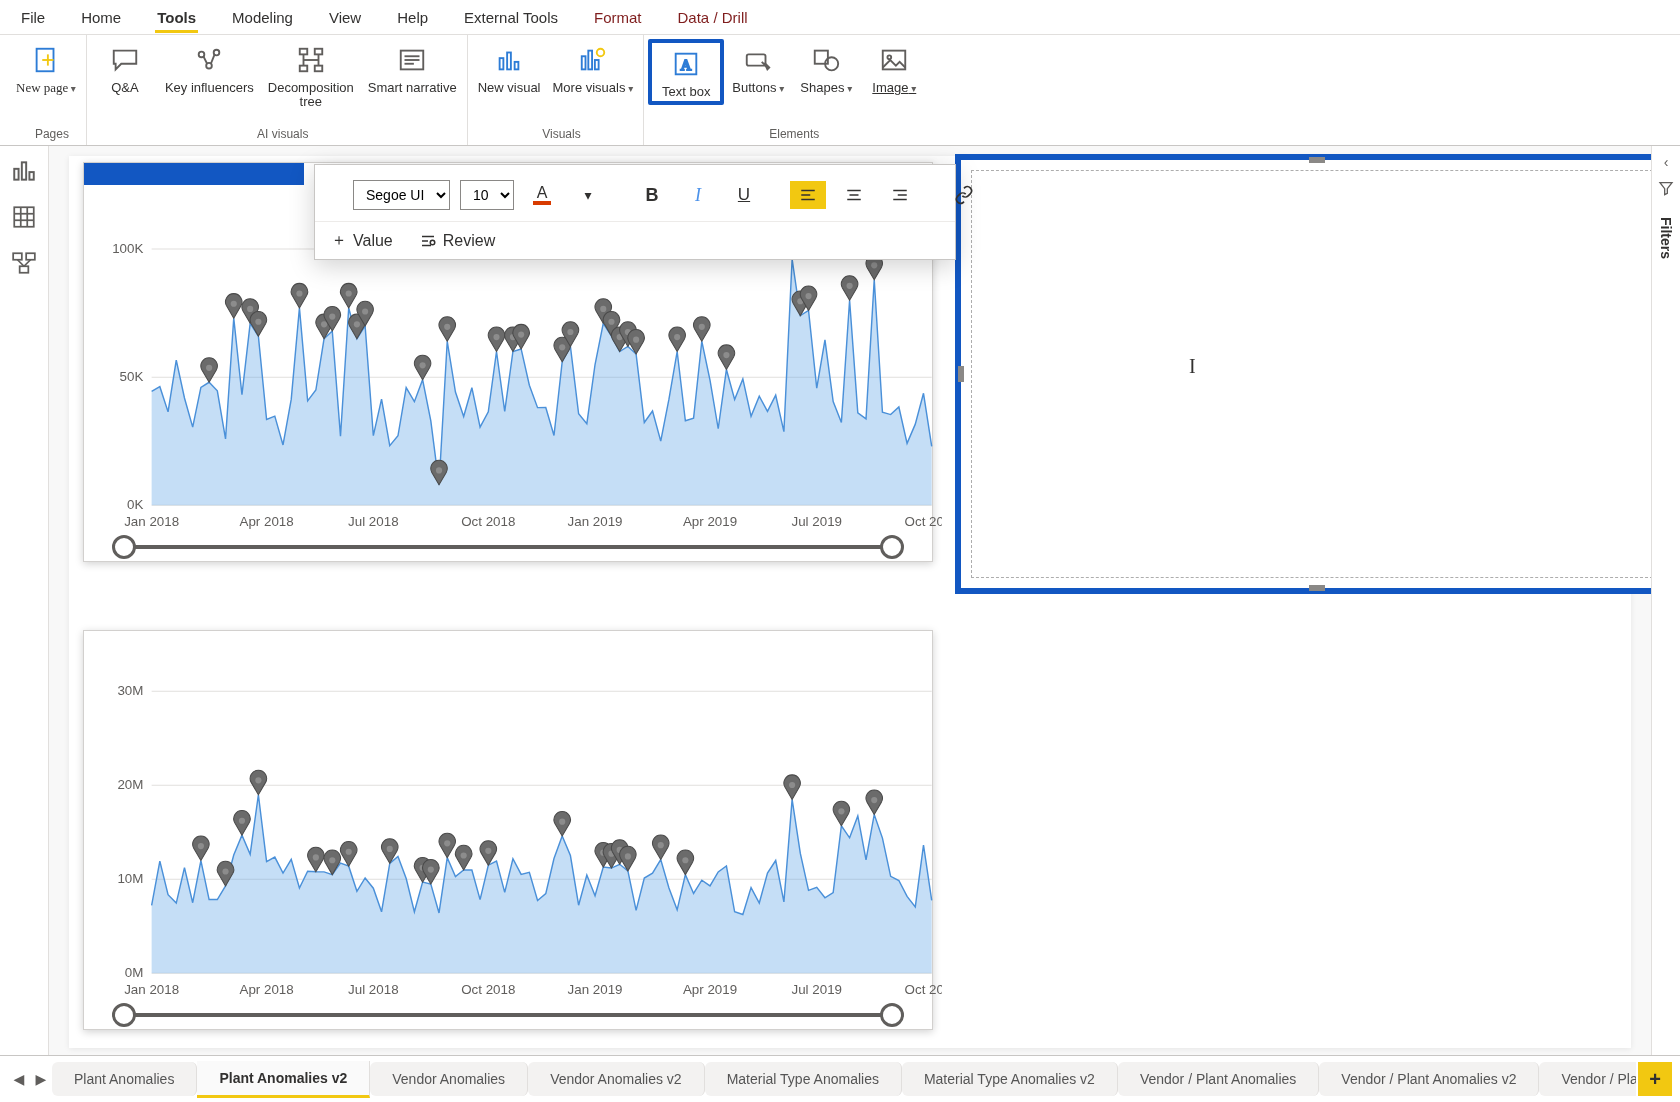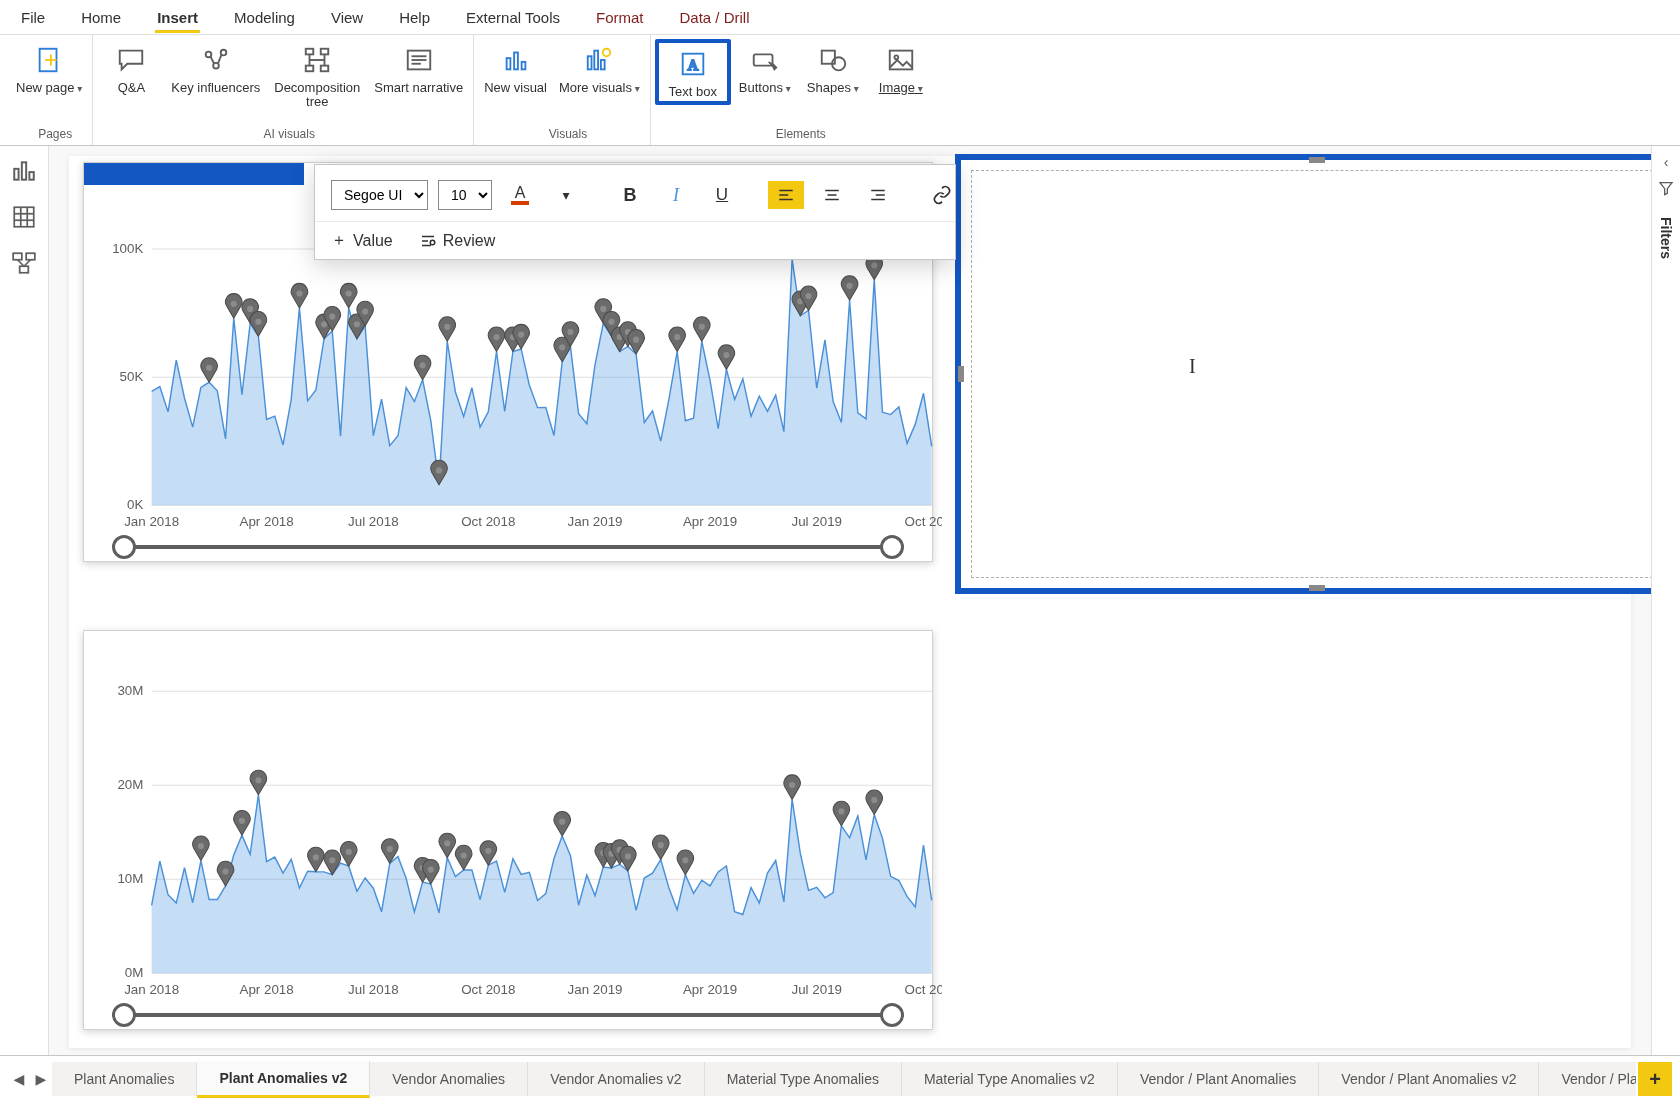"Insert" div.menu-tab { text: Insert -> Tools }
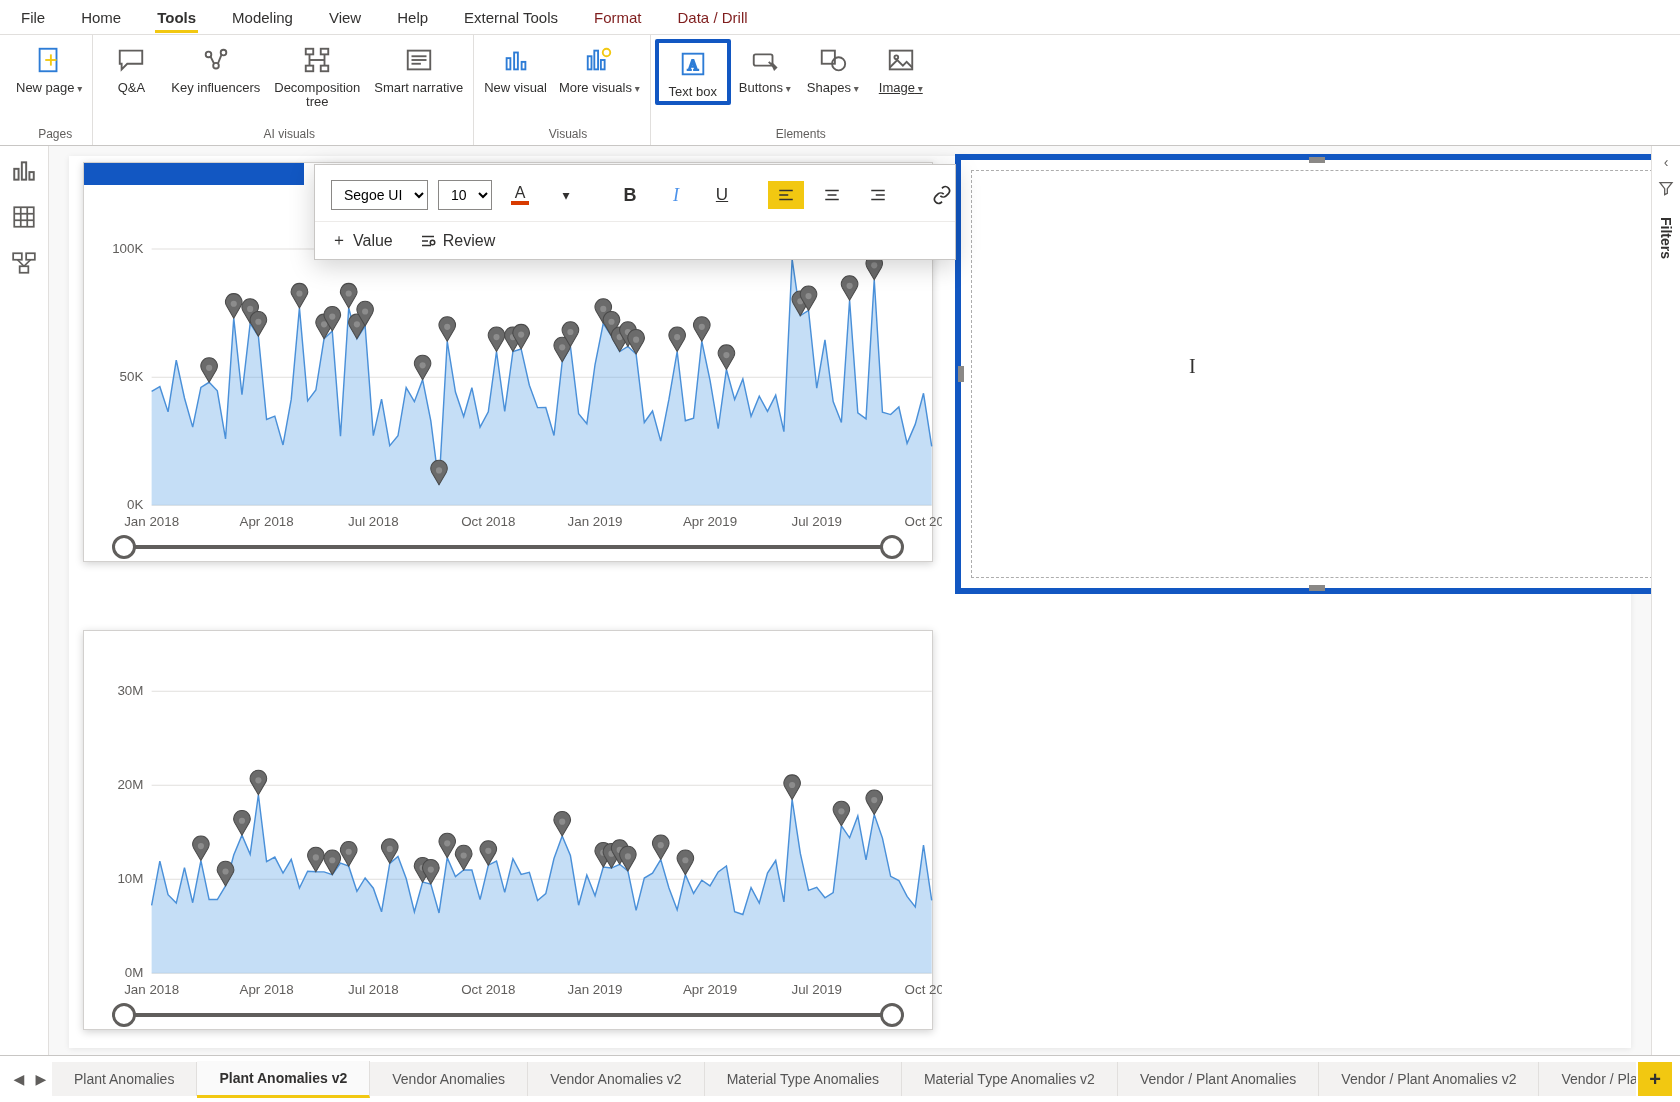"New page" div.caret { font-family: none -> Liberation Serif, serif }
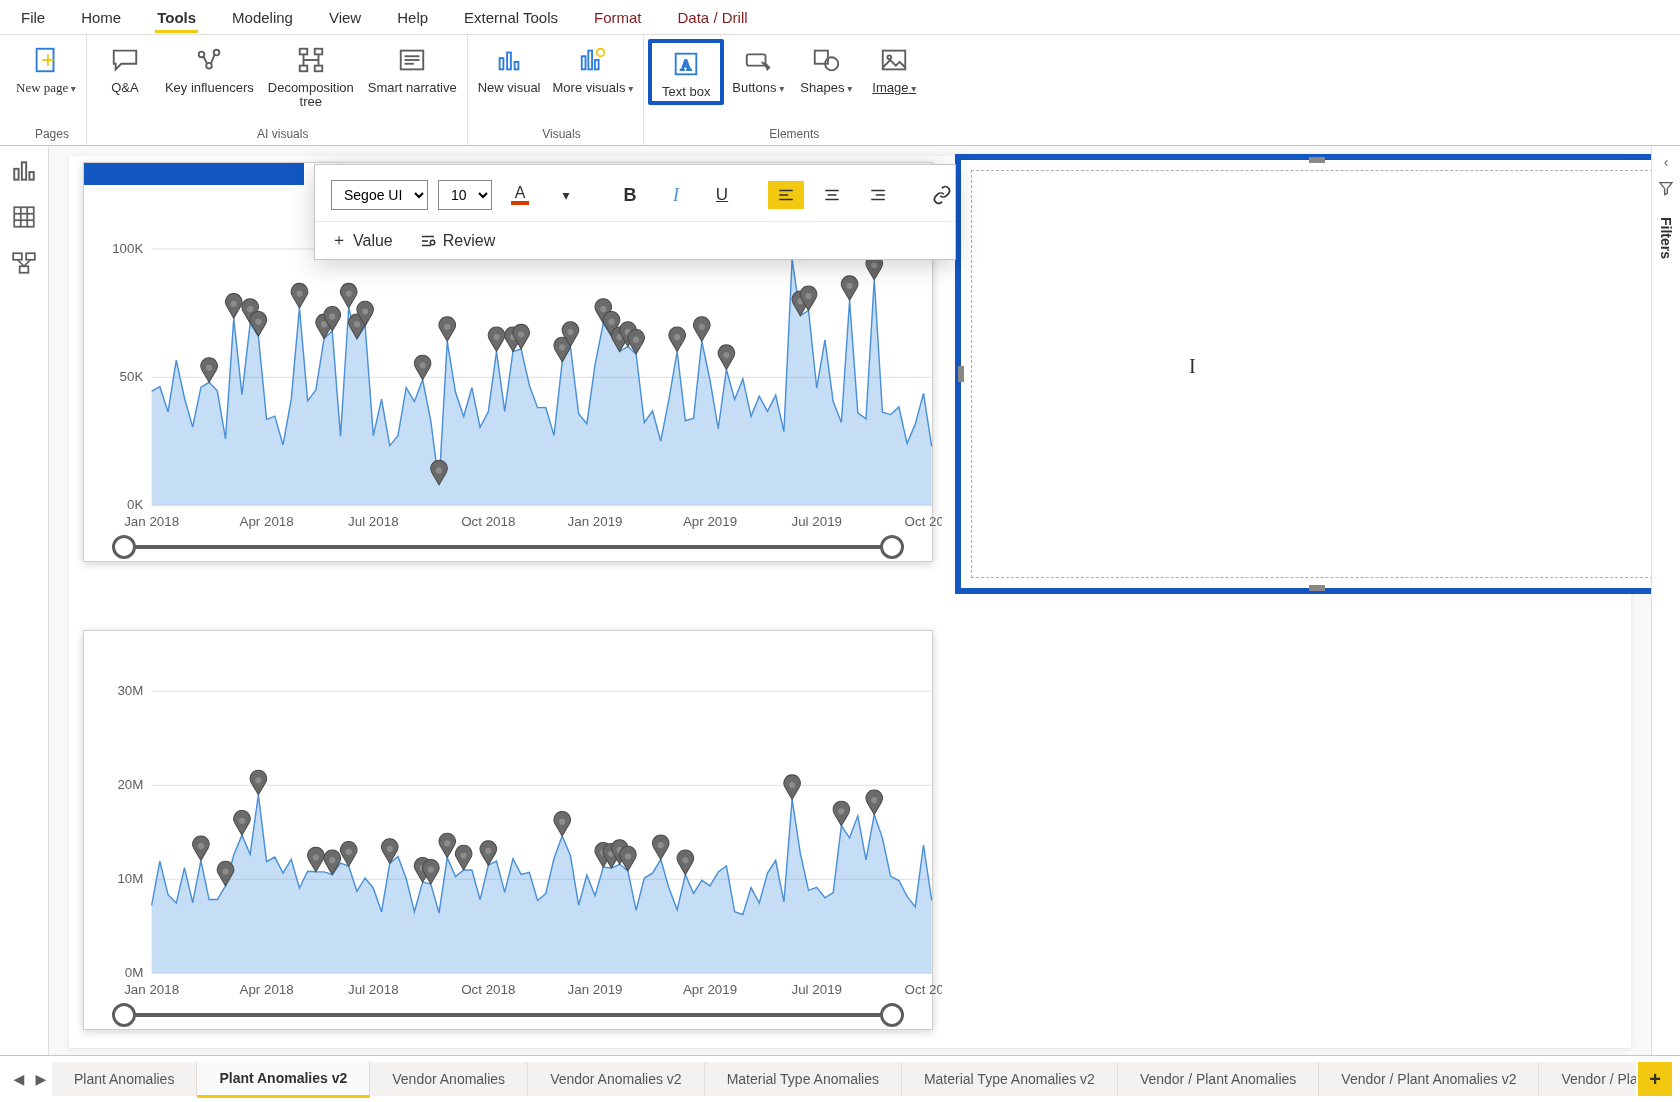"Segoe UI" .font-sel { margin-left: none -> 22px }
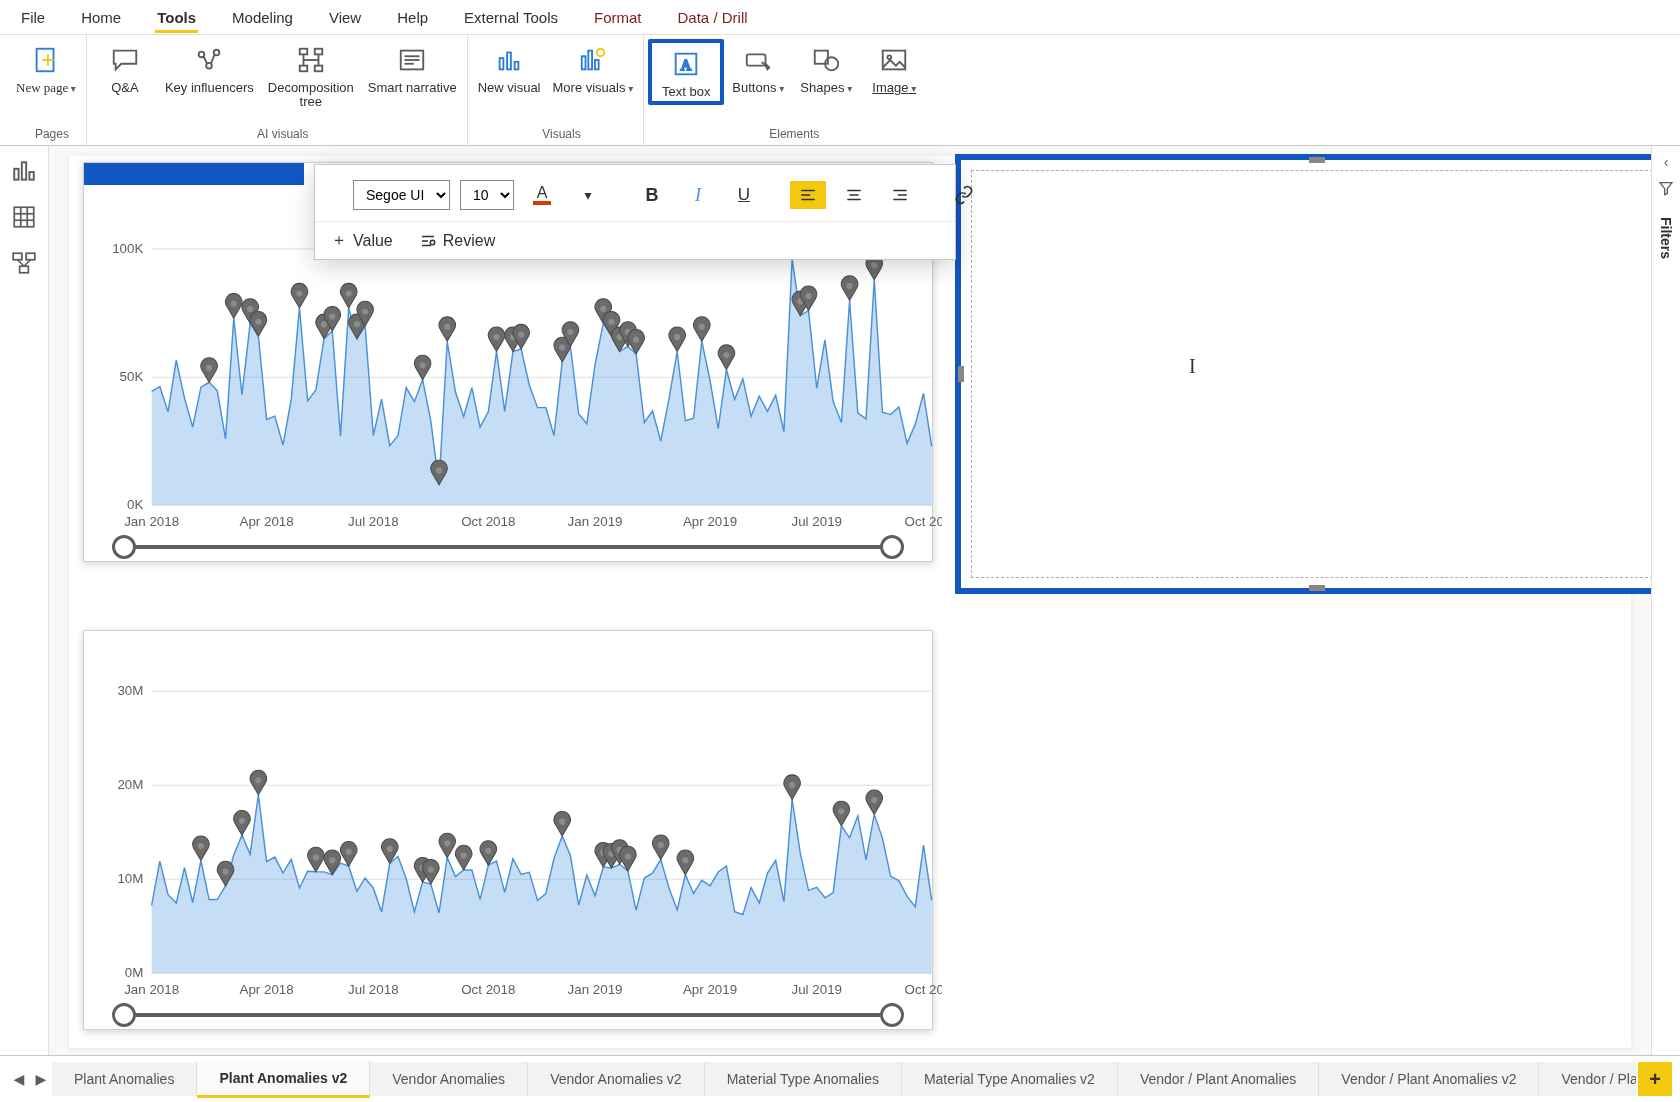"Plant Anomalies" .pf-tab:not(.active) { border-radius: none -> 6px }
